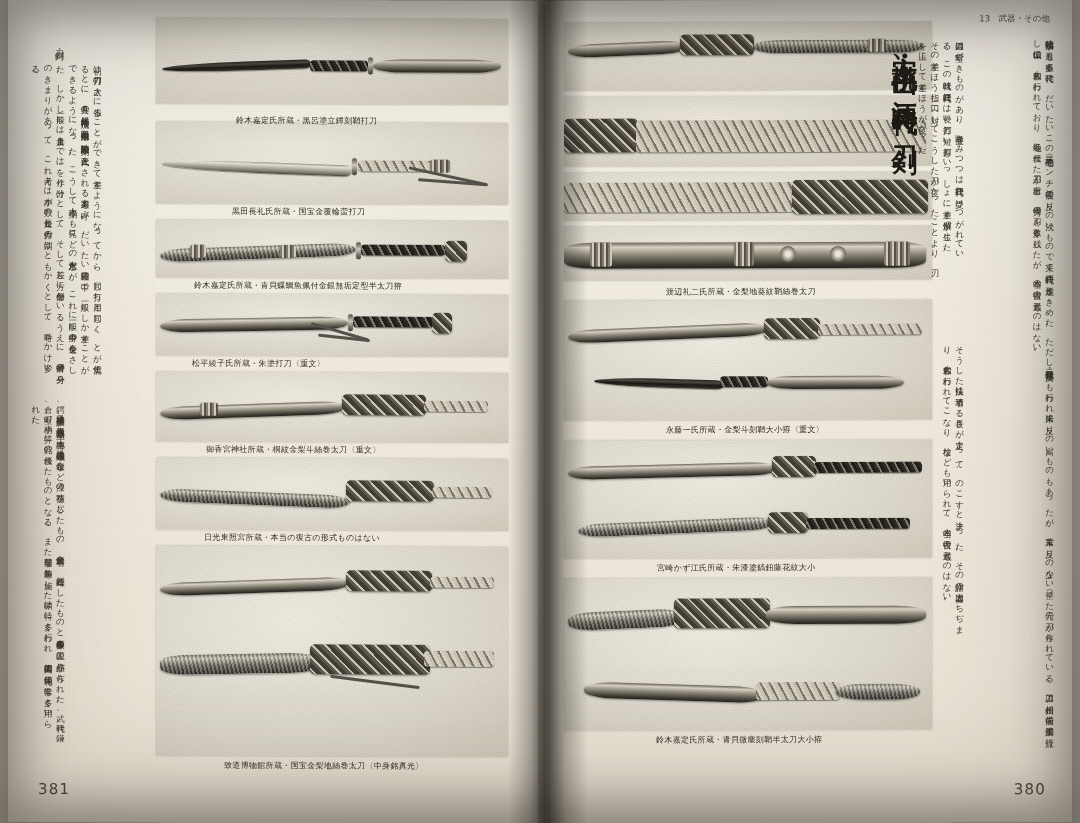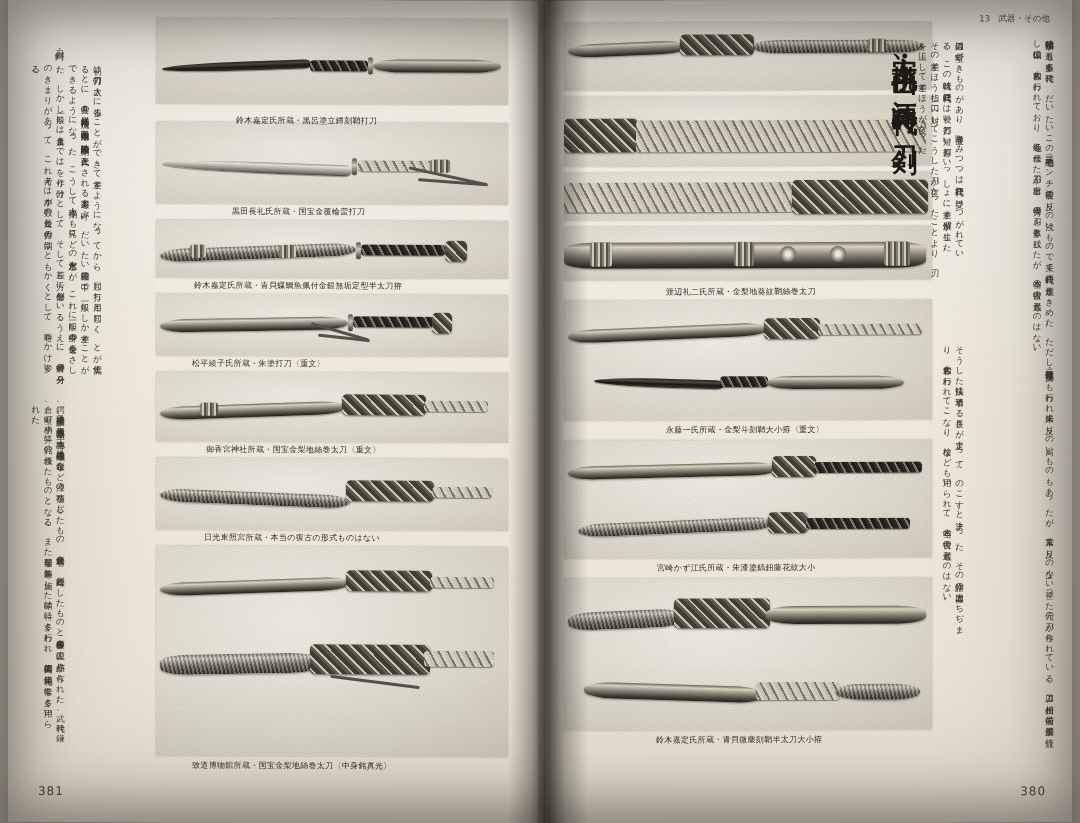"御香宮神社所蔵・国宝金梨地絲巻太刀〈重文〉" div.caption { text: 国宝金梨地 -> 桐紋金梨斗 }
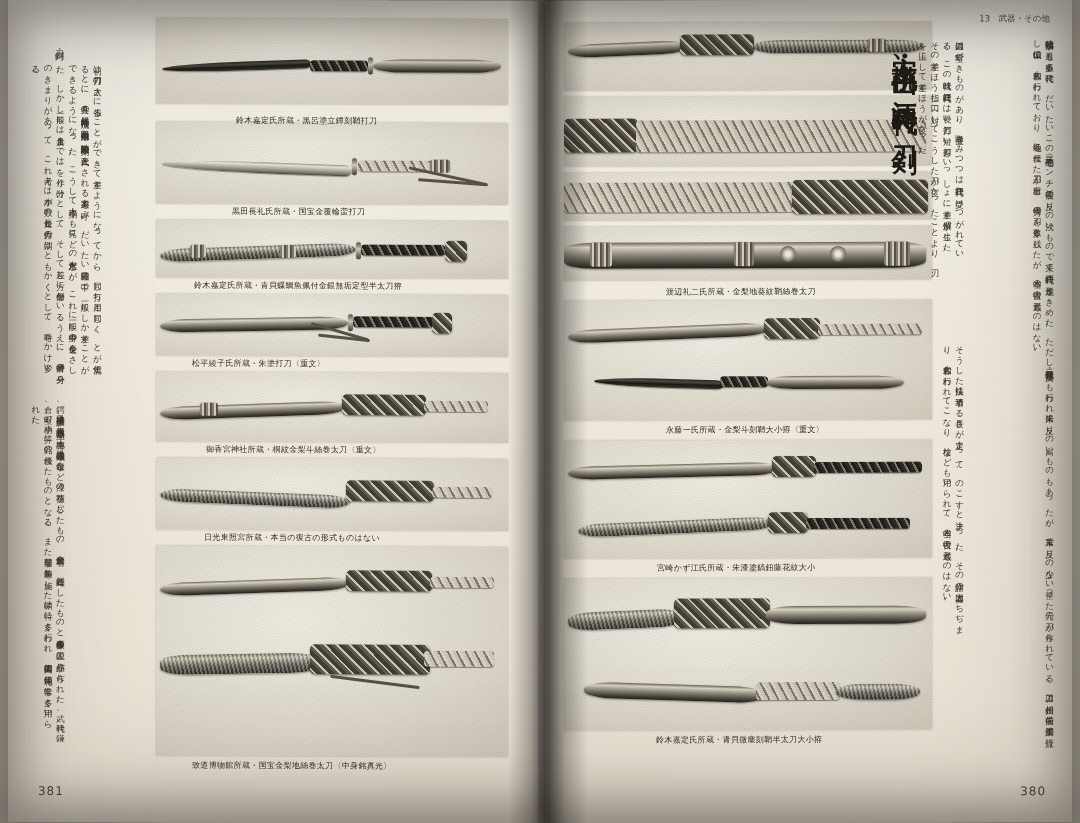"致道博物館所蔵・国宝金梨地絲巻太刀〈中身銘真光〉" div.caption { left: 184px -> 216px }
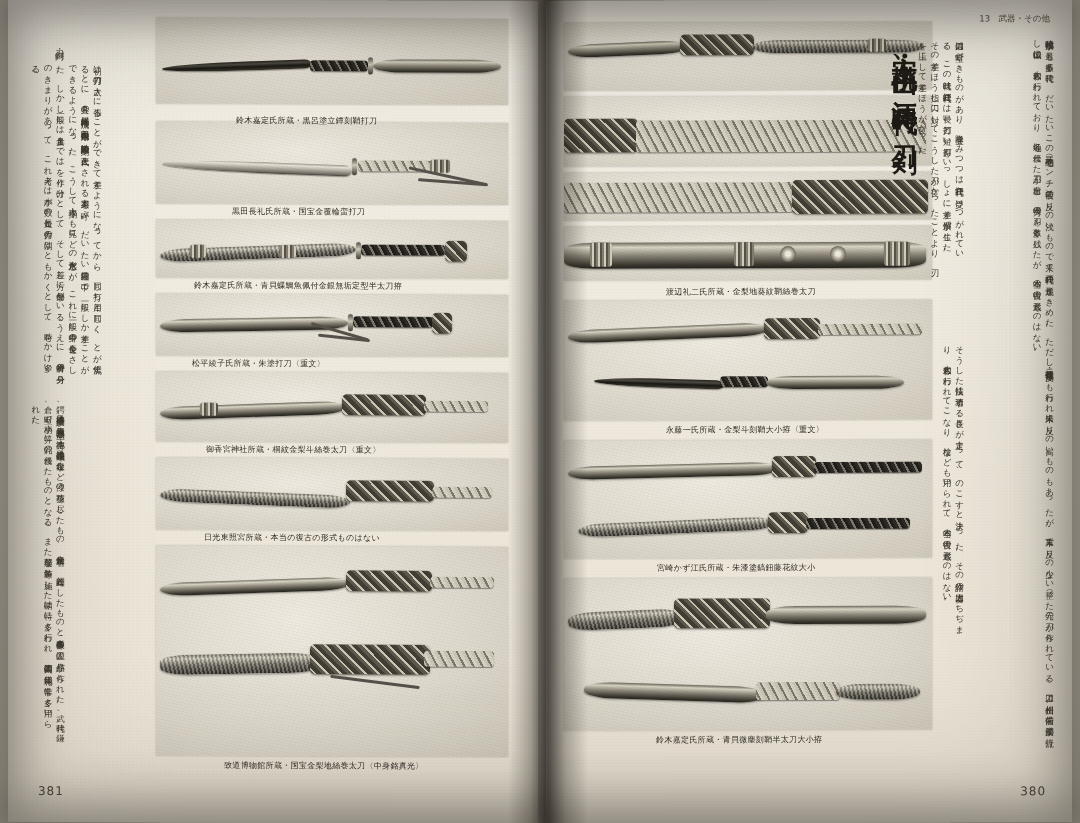"381" .folio { font-size: 12px -> 15px }
